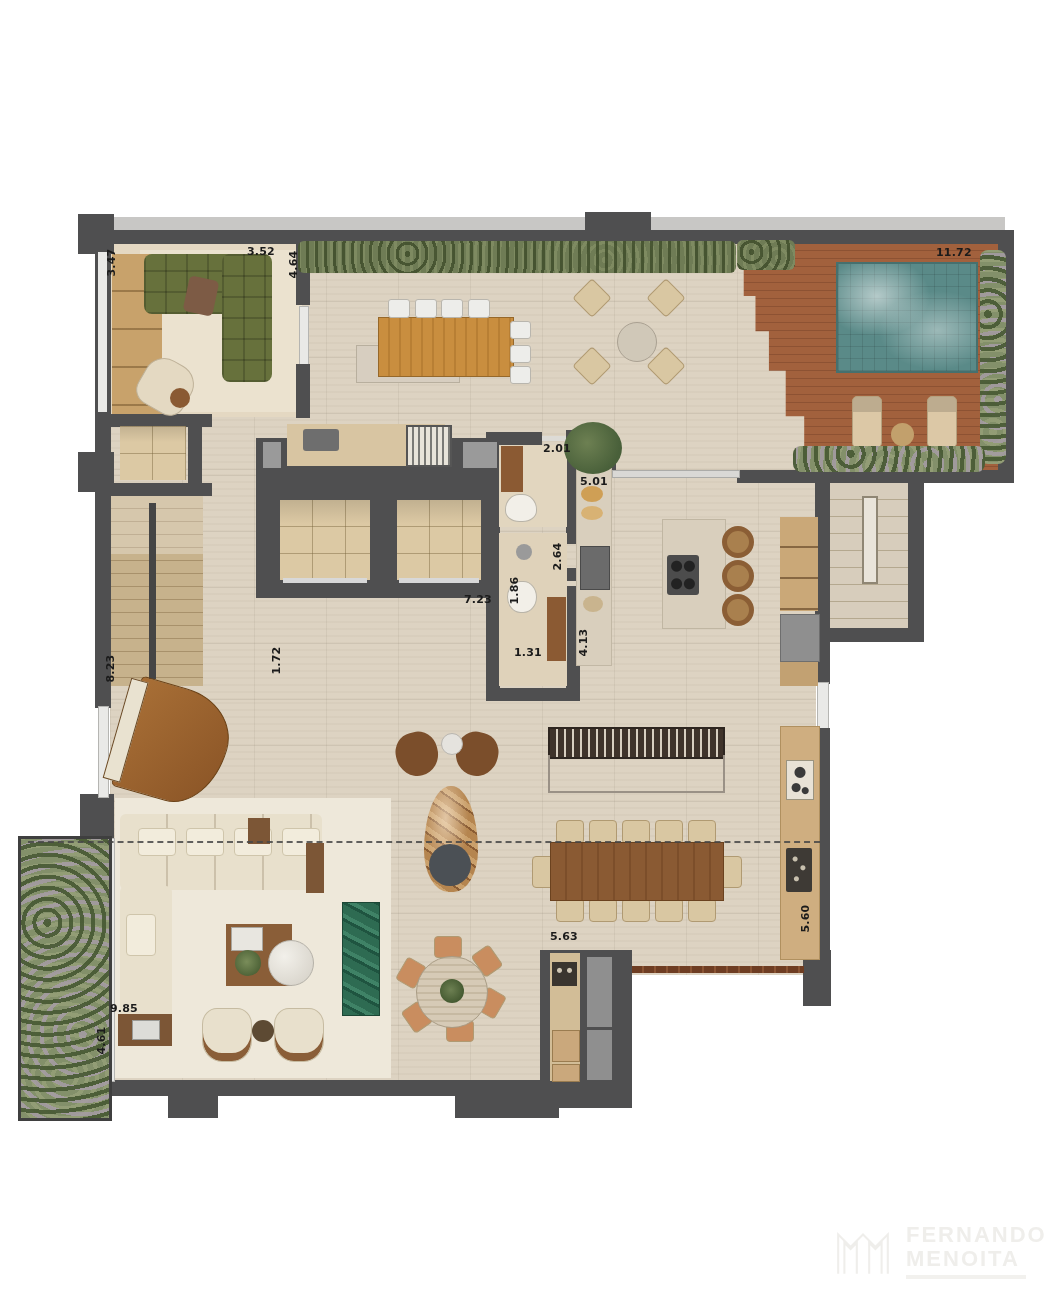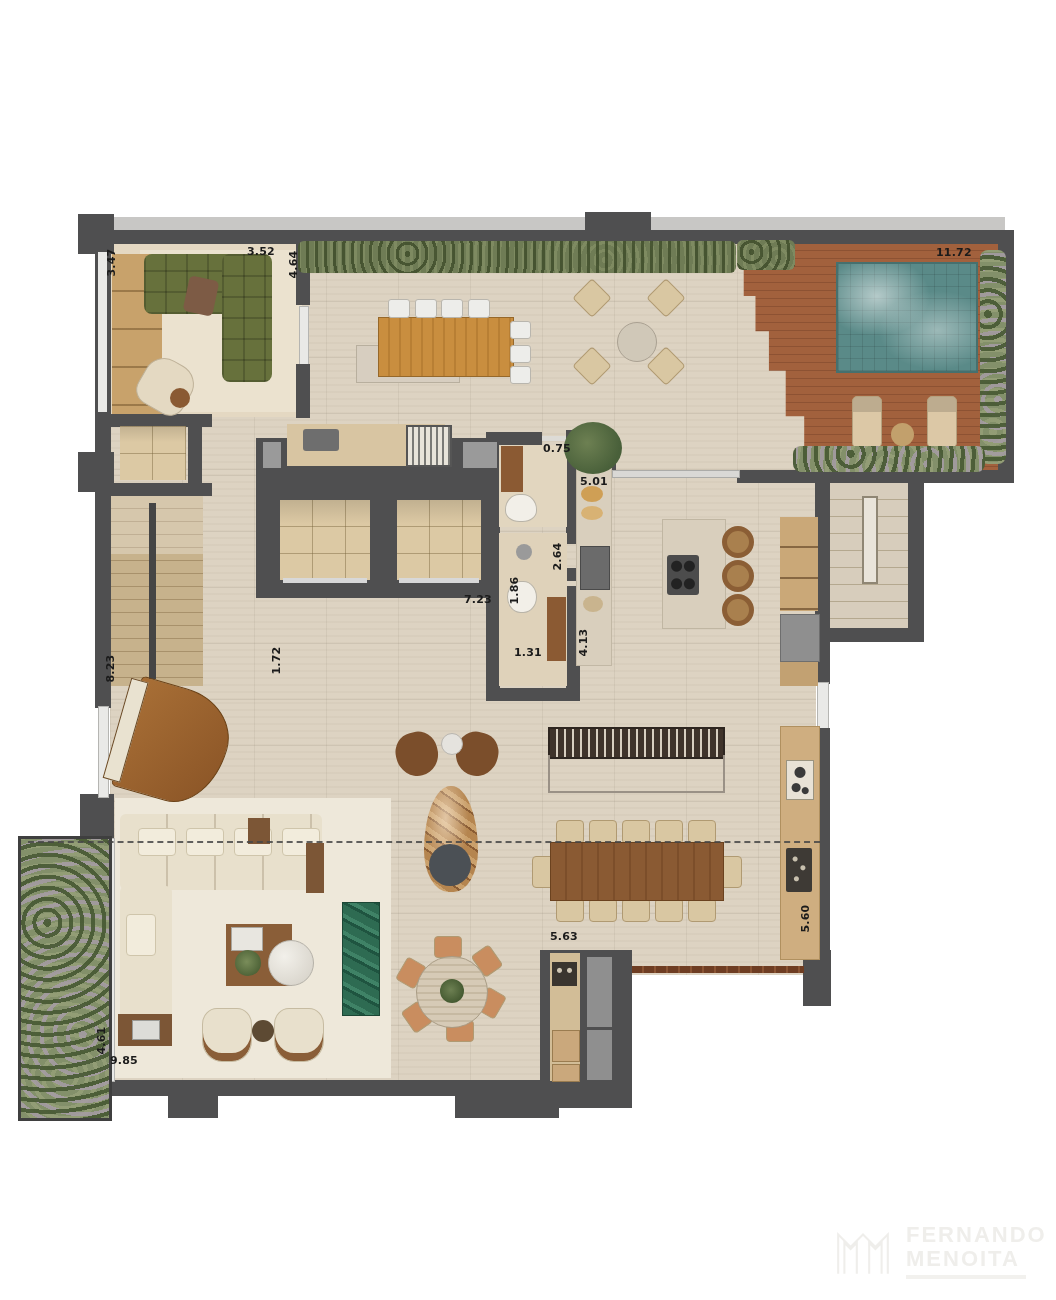"0.75" div.dim { text: 0.75 -> 2.01 }
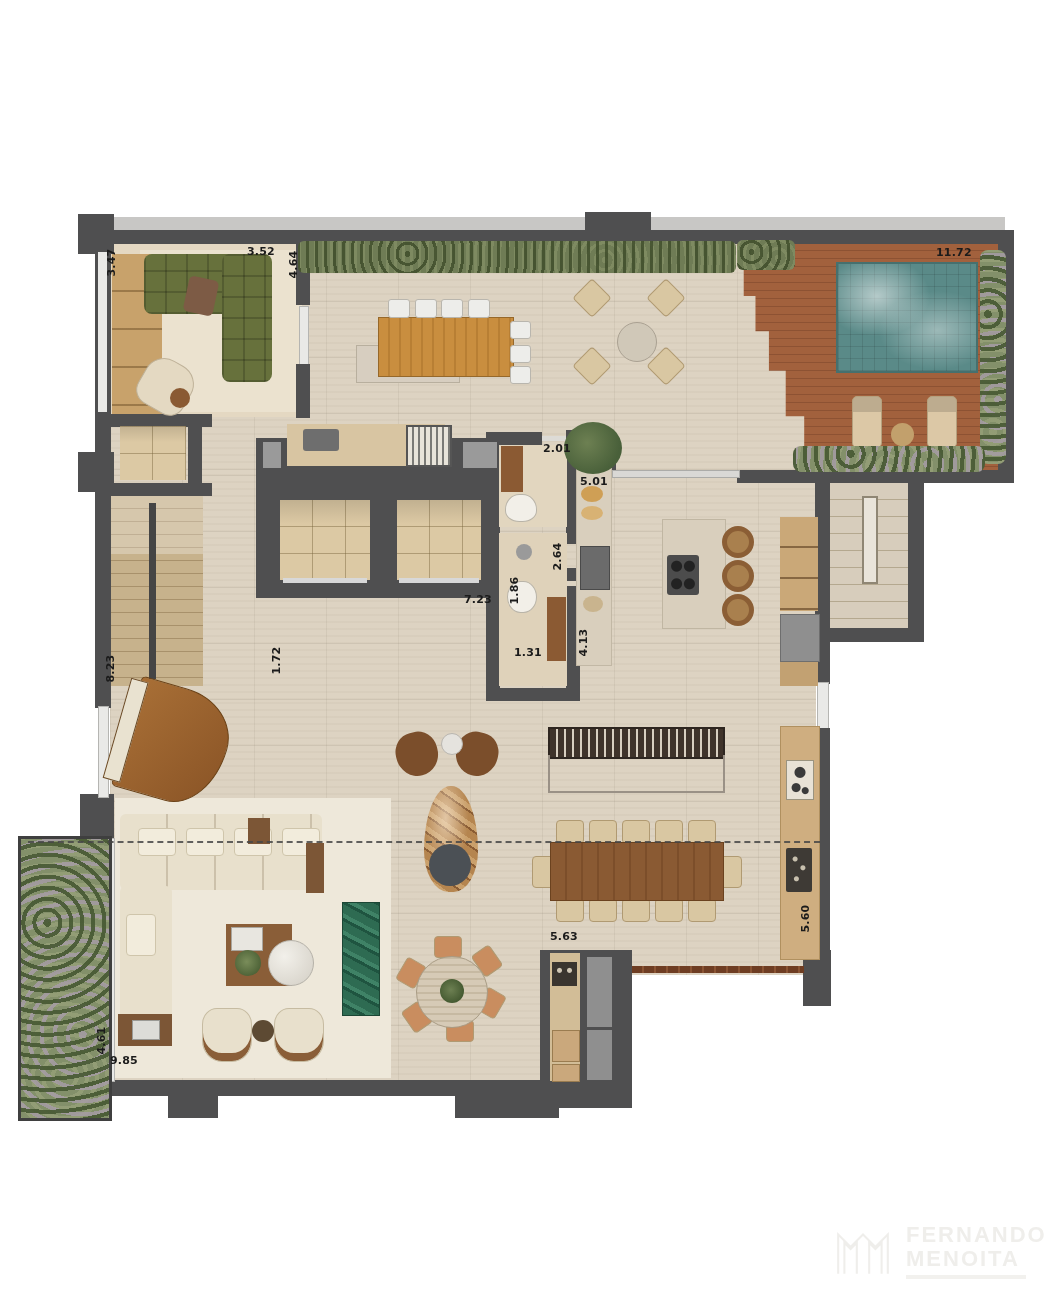"9.85" div.dim { top: 1054px -> 1002px }
